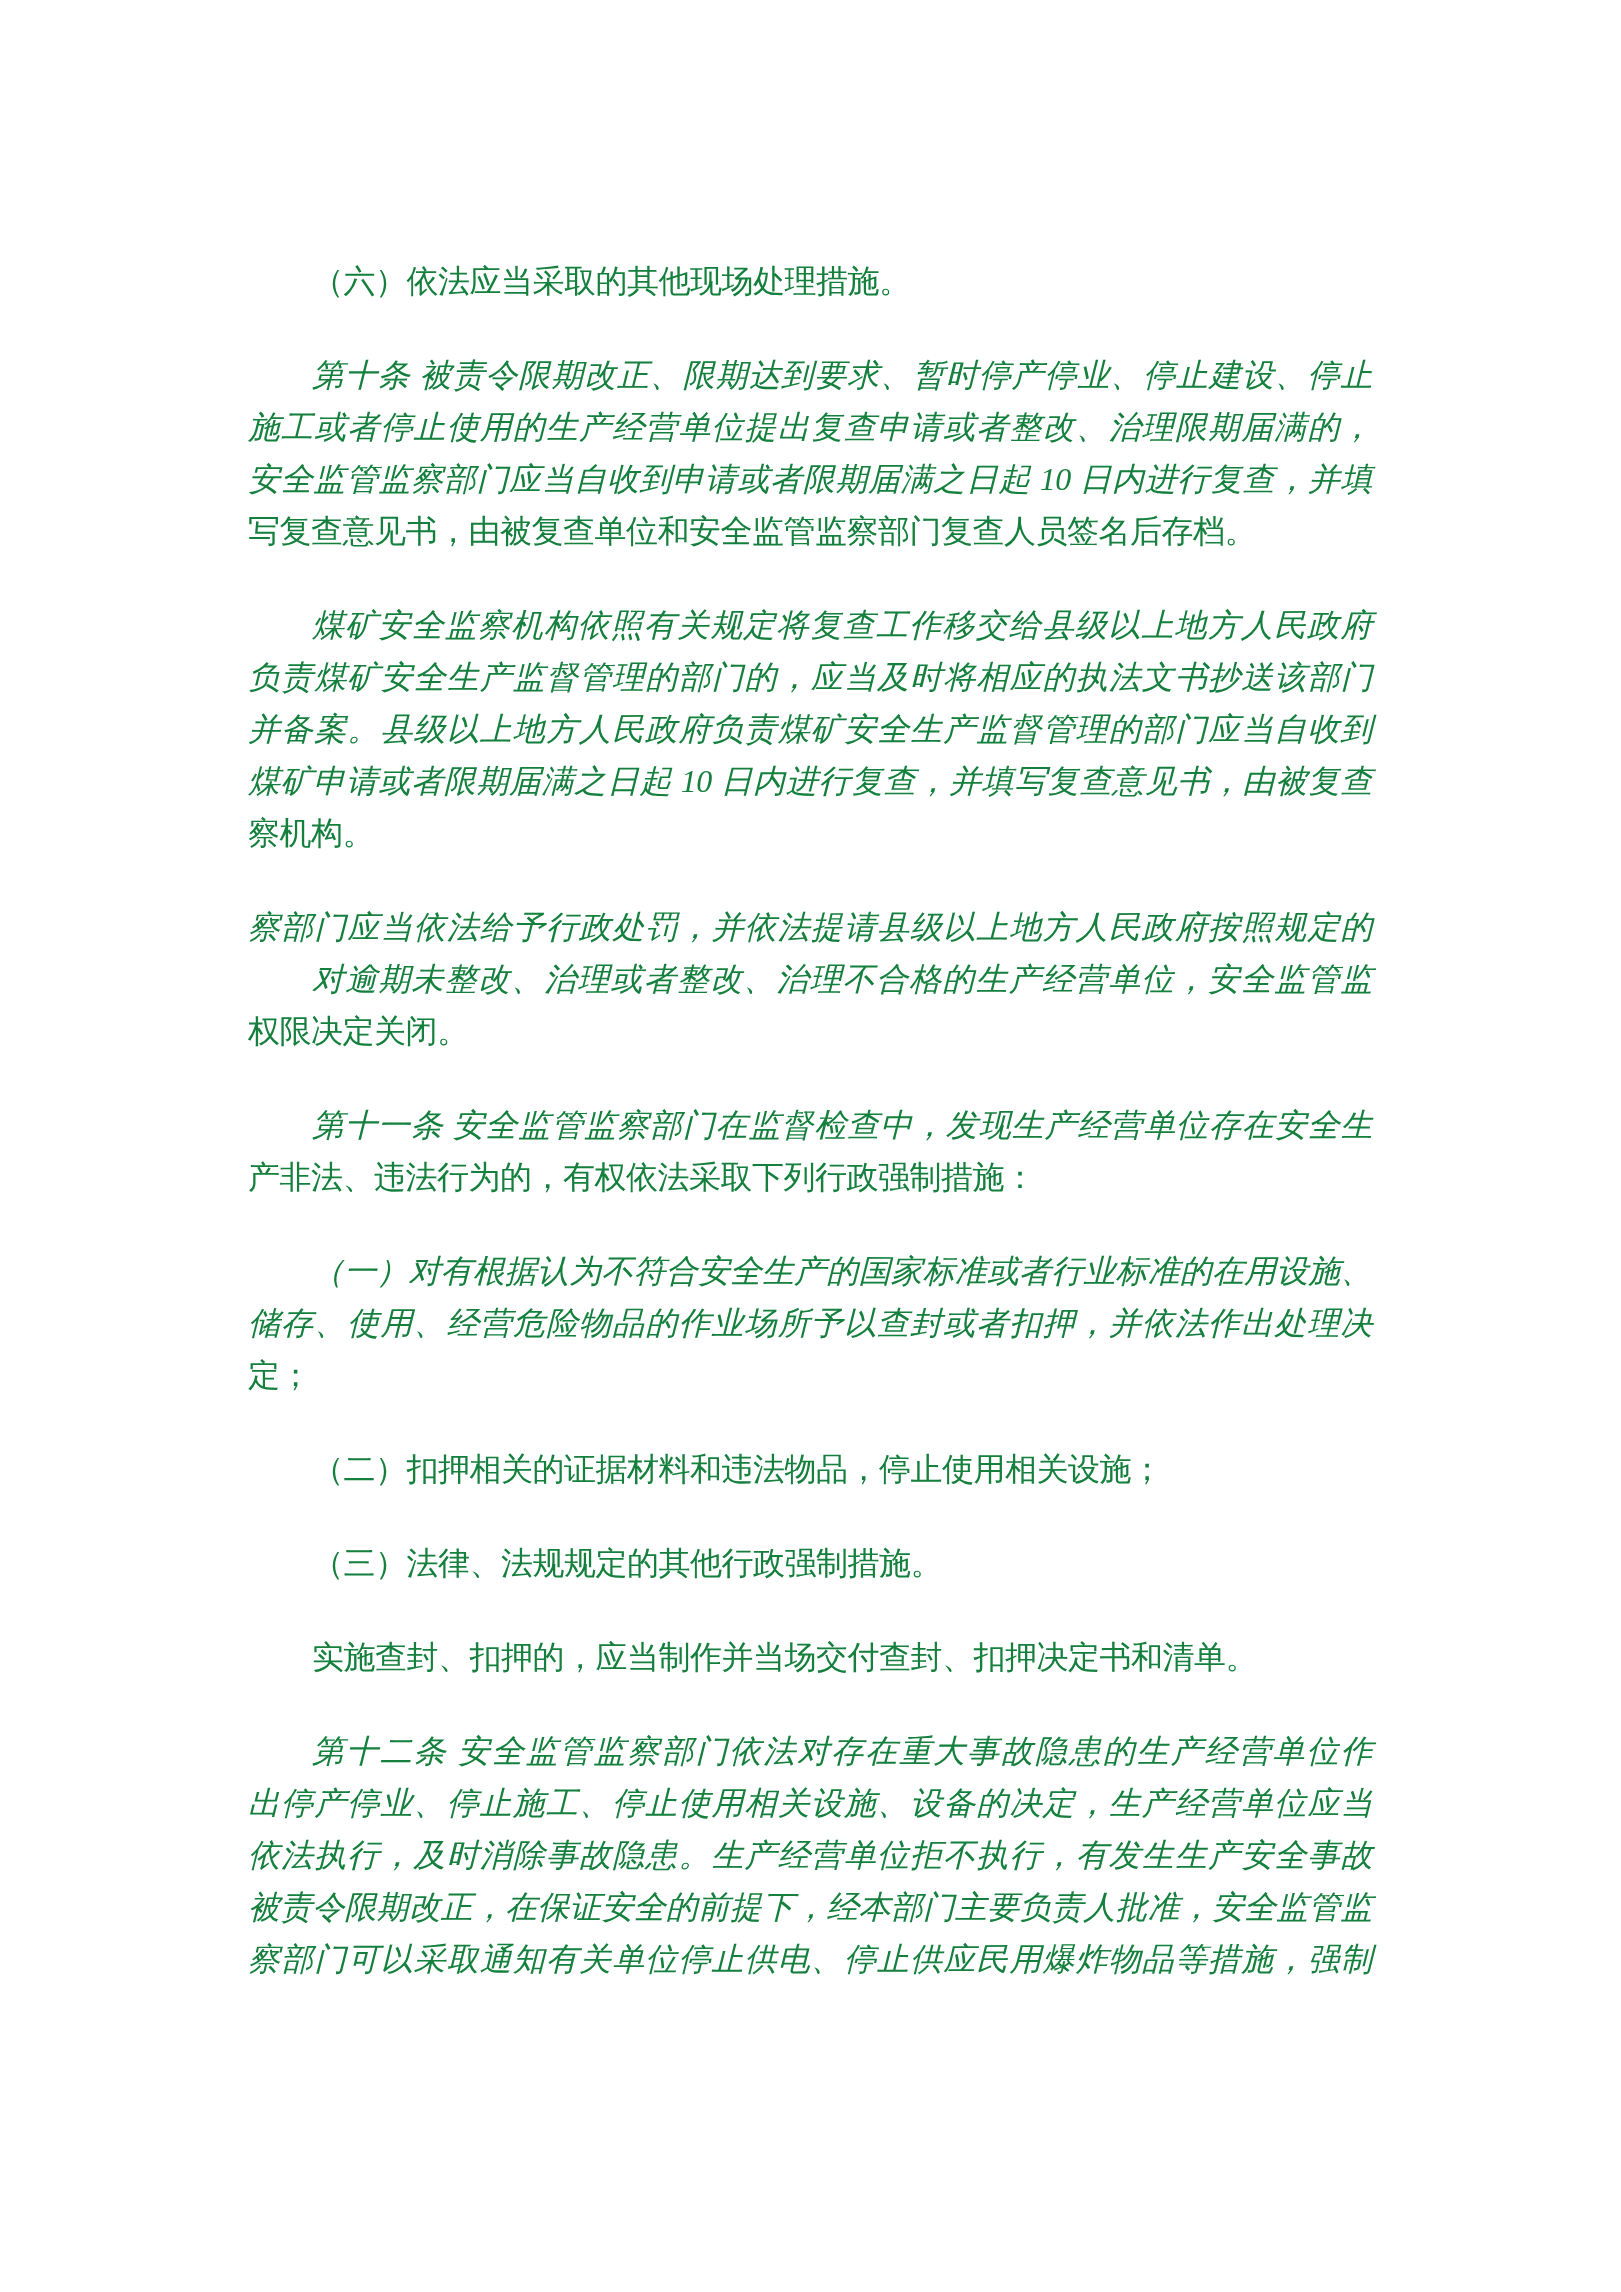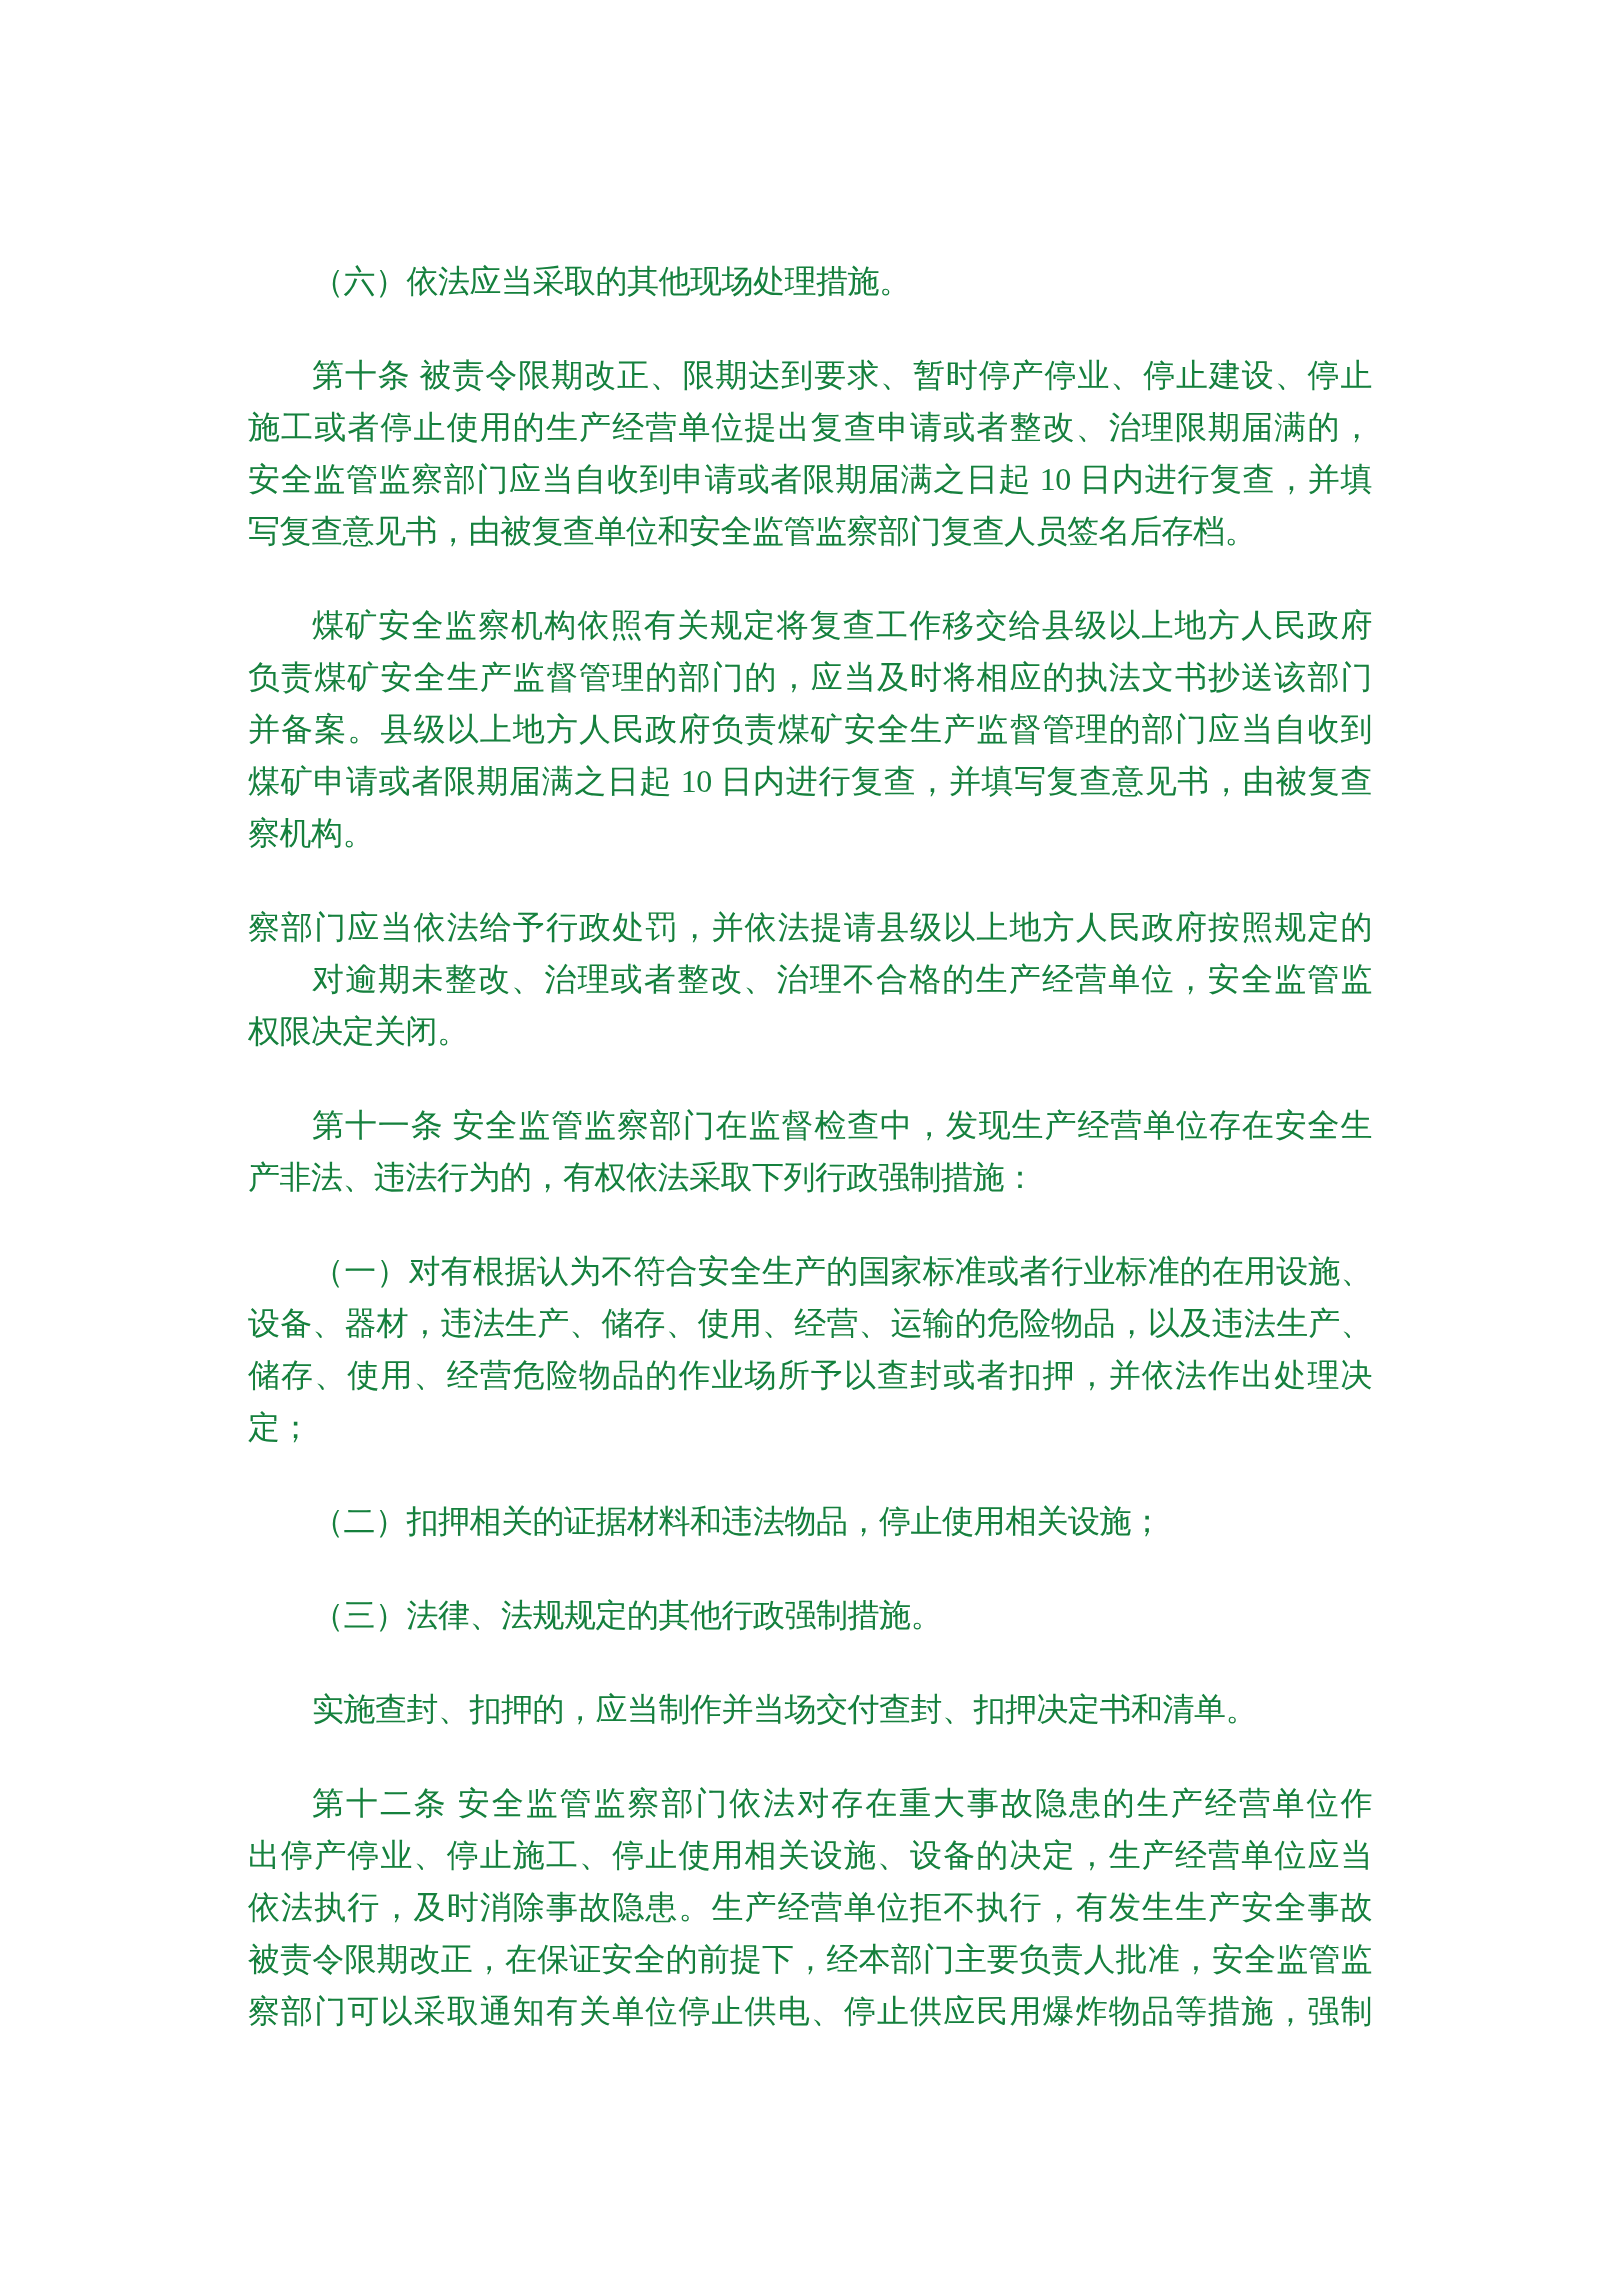"第十条 被责令限期改正、限期达到要求、暂时停产停业、停止建设、停止" .ln.j { font-style: none -> italic }
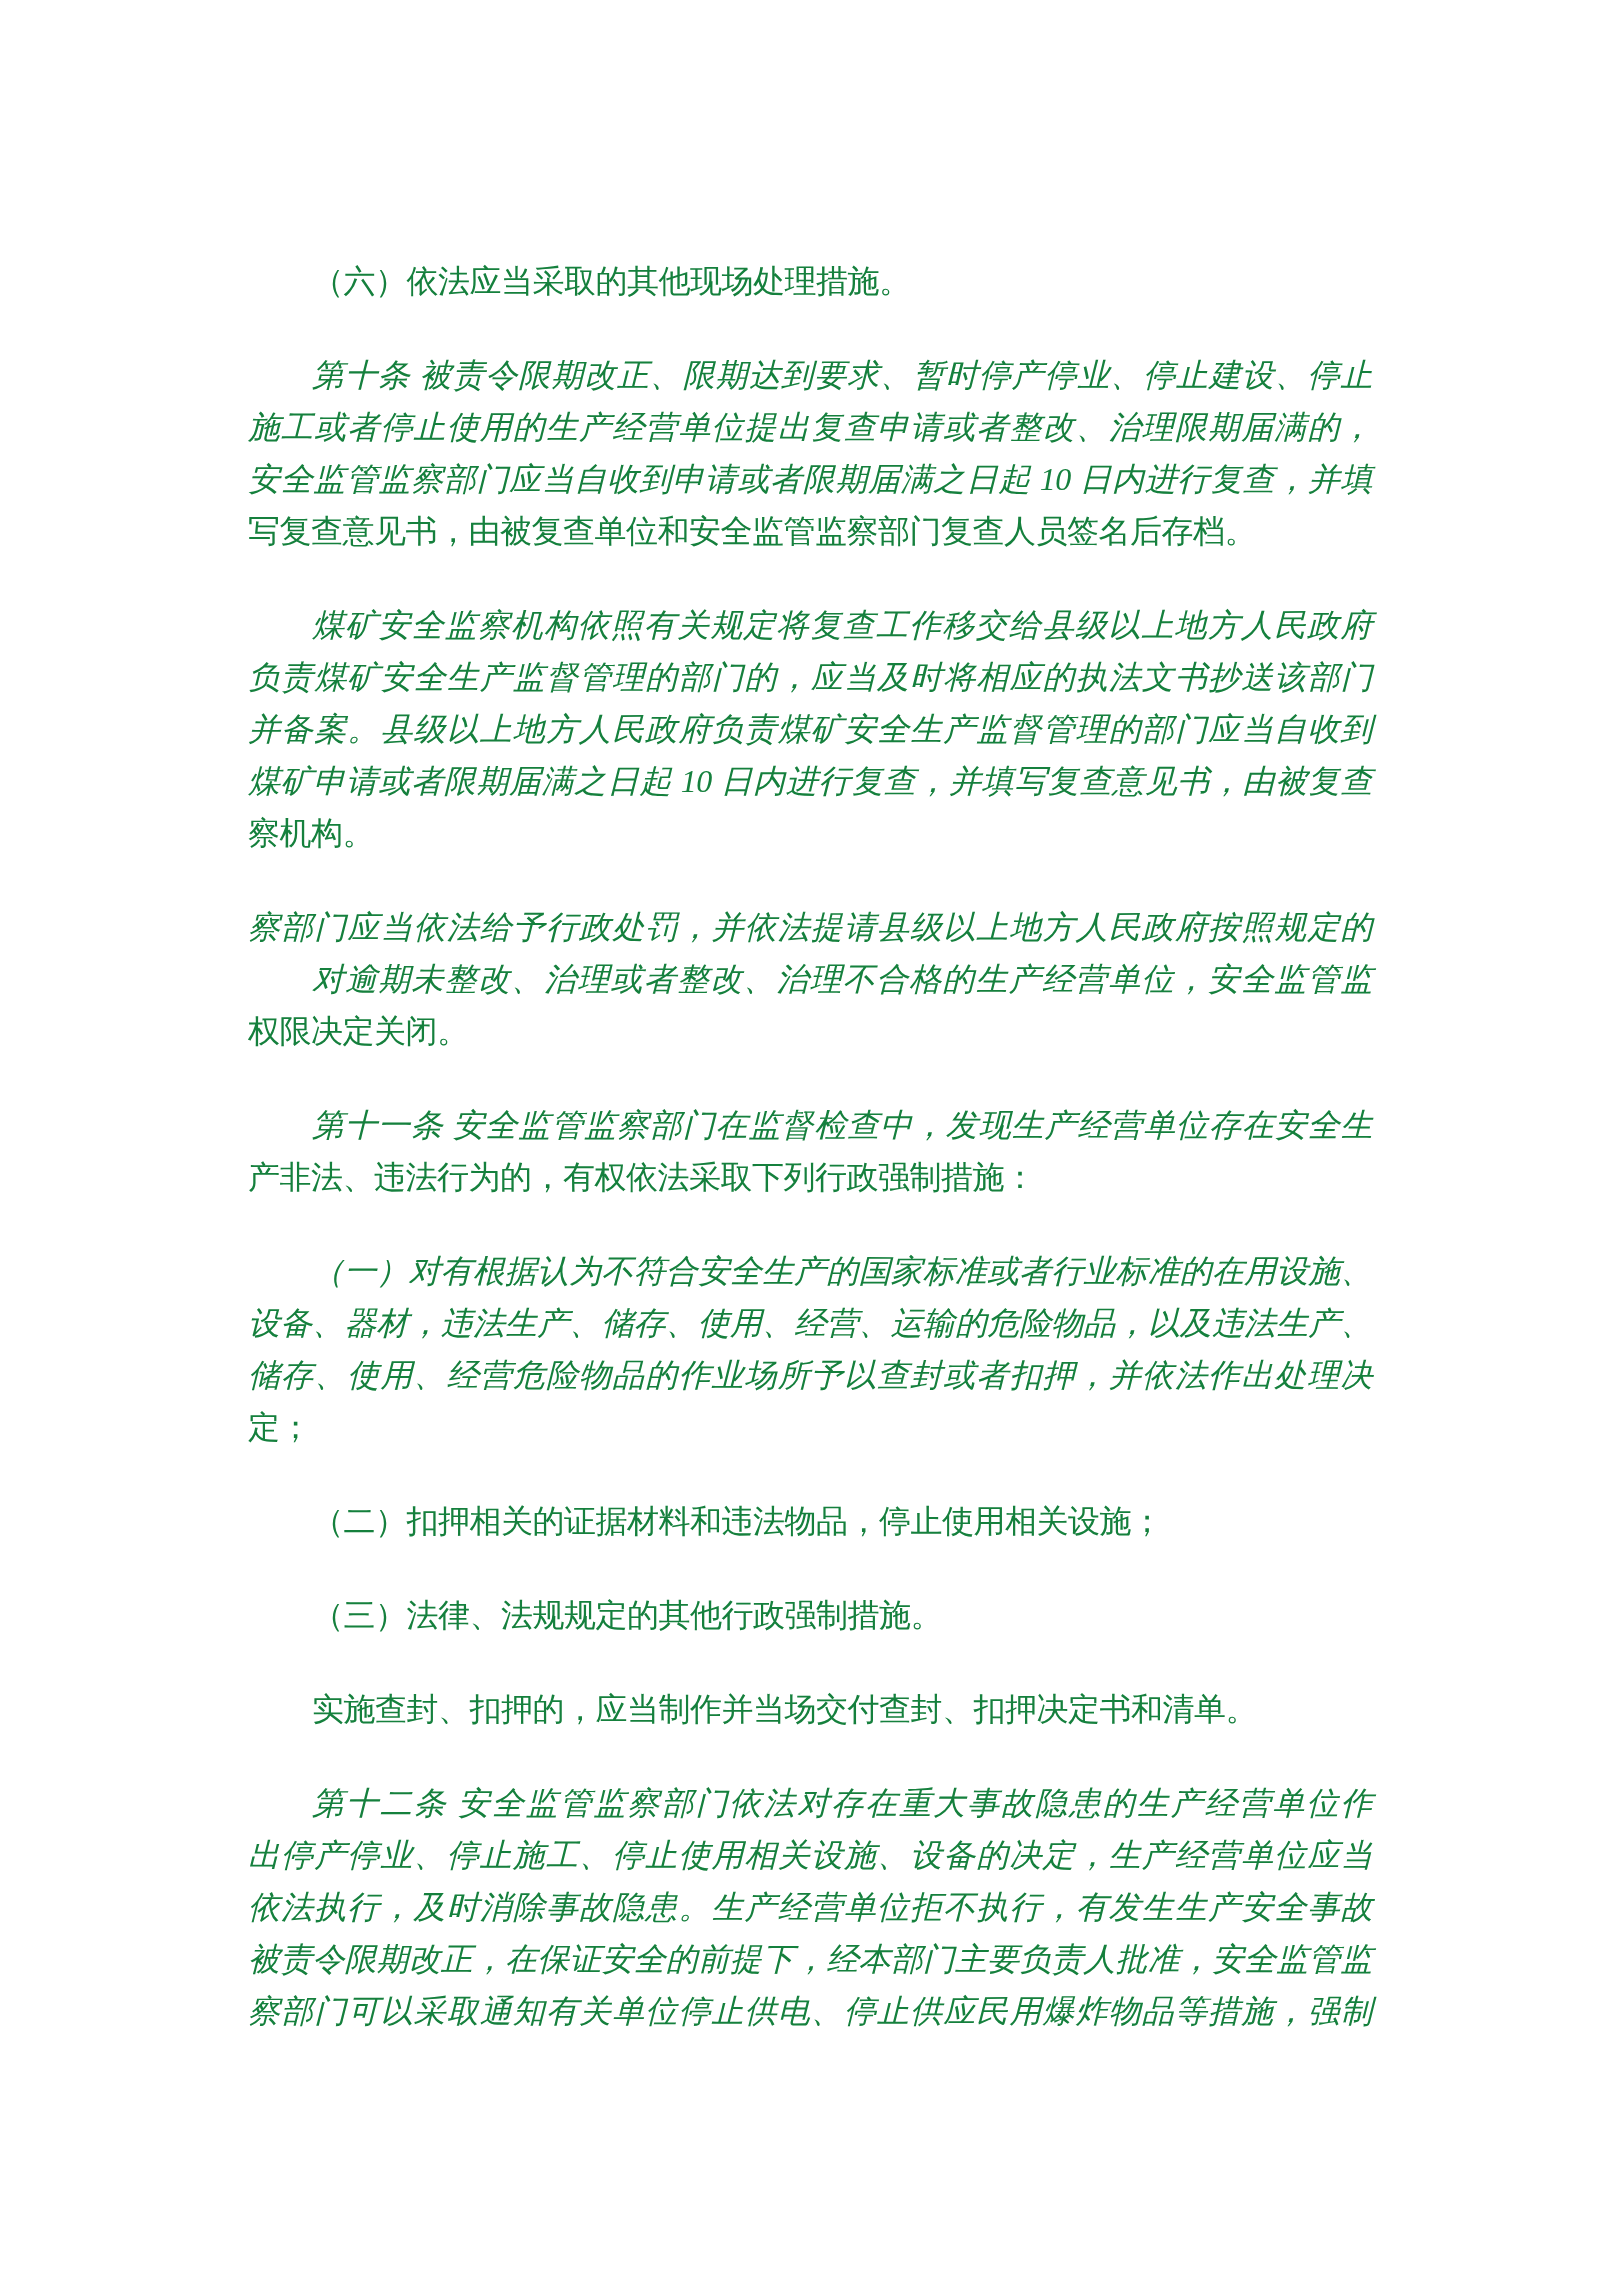"设备、器材，违法生产、储存、使用、经营、运输的危险物品，以及违法生产、" div.ln { html: <div>设备、器材，违法生产、储存、使用、经营、运输的危险物品，以及违法生产、</div> -> none }
